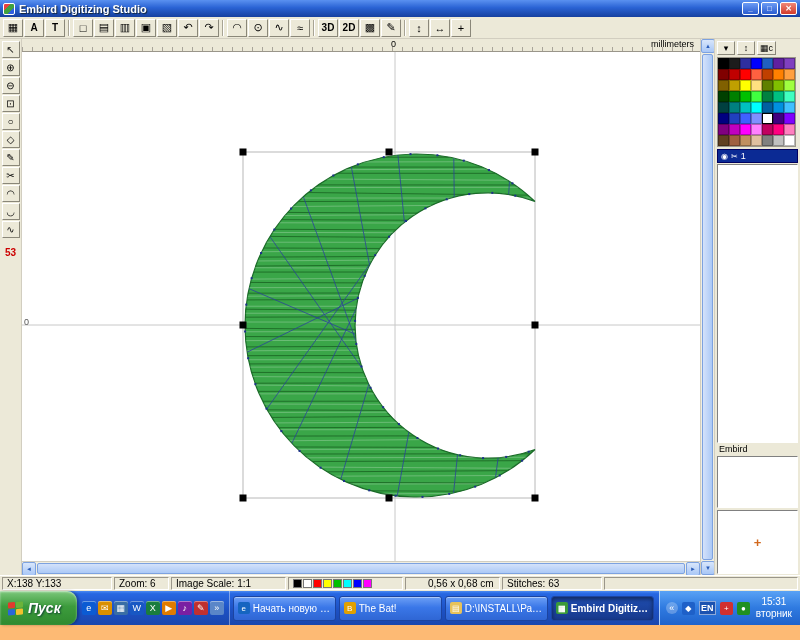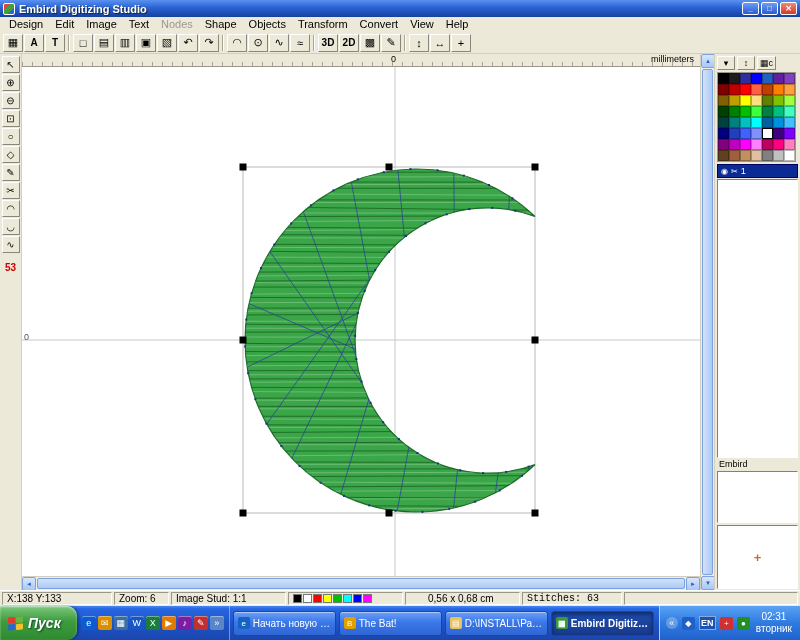"Design" div.menubar { html: <div> <span>Design</span> <span>Edit</span> <span>Image</span> <span>Text</span> <span>Nodes</span> <span>Shape</span> <span>Objects</span> <span>Transform</span> <span>Convert</span> <span>View</span> <span>Help</span> </div> -> none }
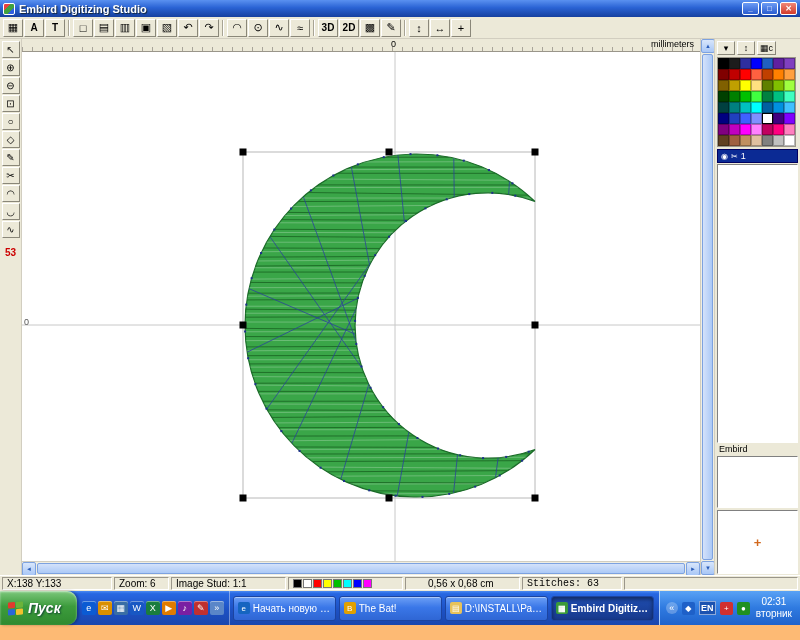"Image Stud: 1:1" span.seg { text: Stud -> Scale }
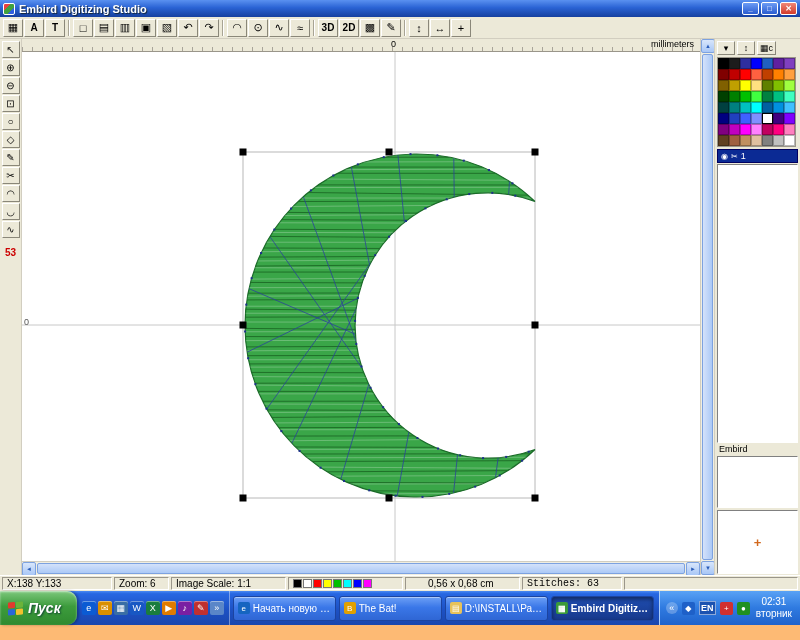"0,56 x 0,68 cm" .seg.size { width: 115px -> 95px }
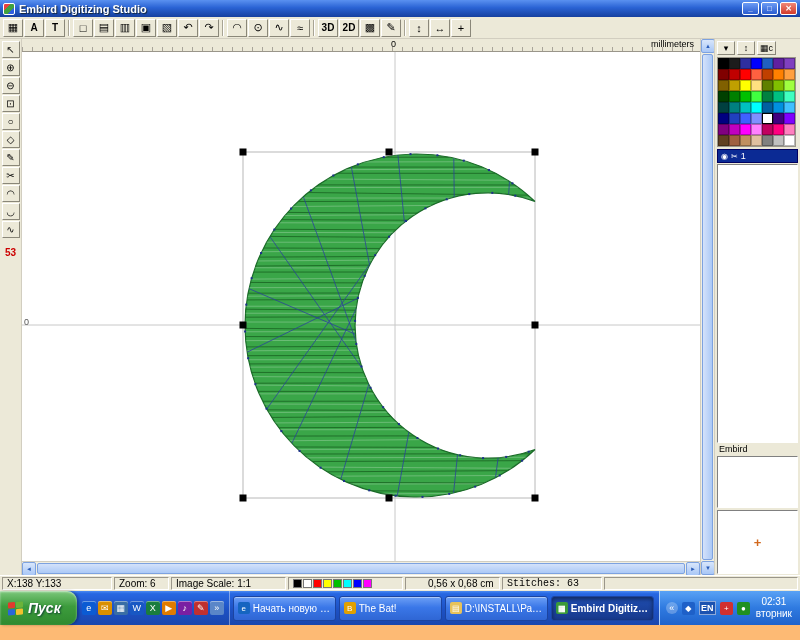"Stitches: 63" .seg.stitches { font-family: Liberation Mono, monospace -> none }
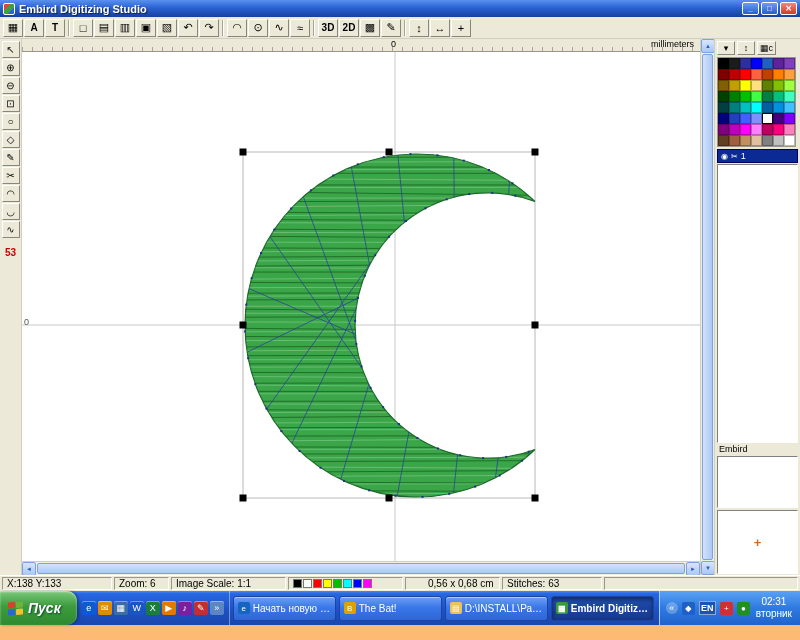"02:31" span { text: 02:31 -> 15:31 }
